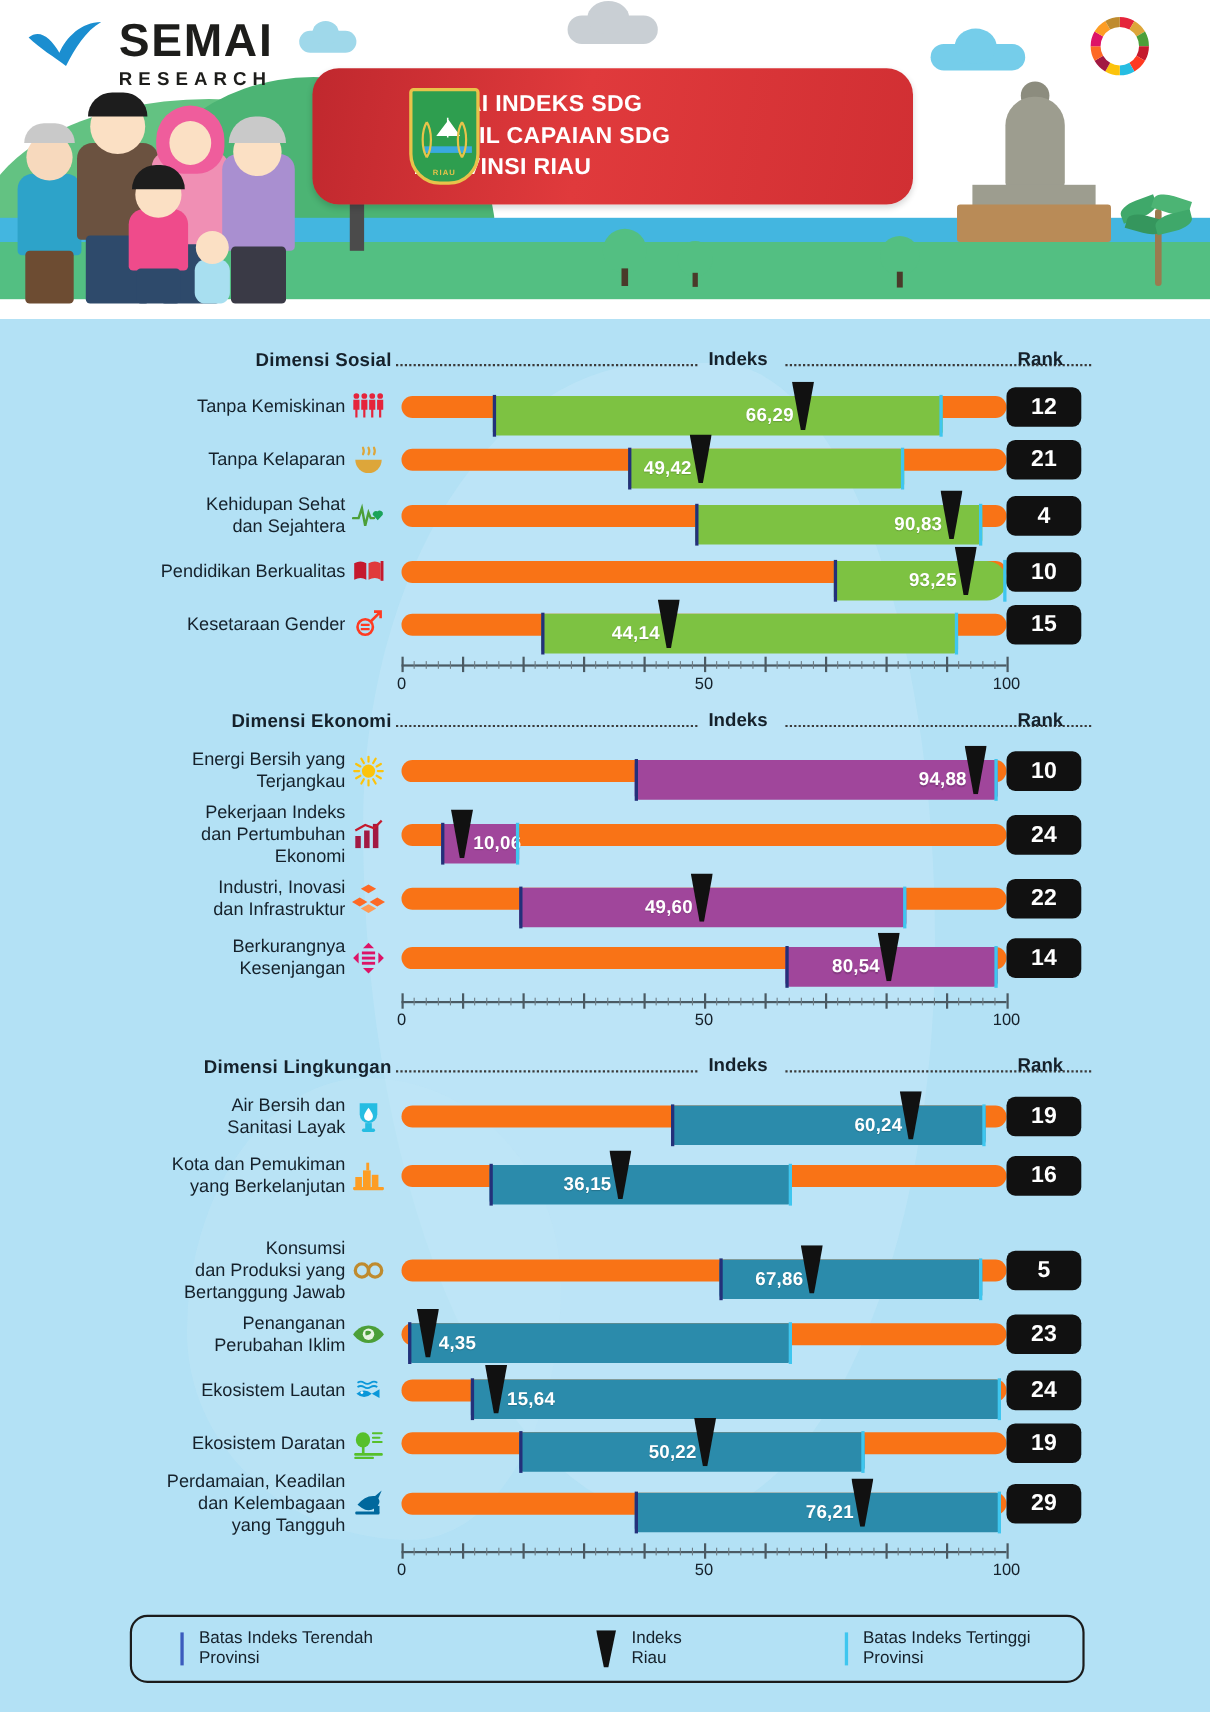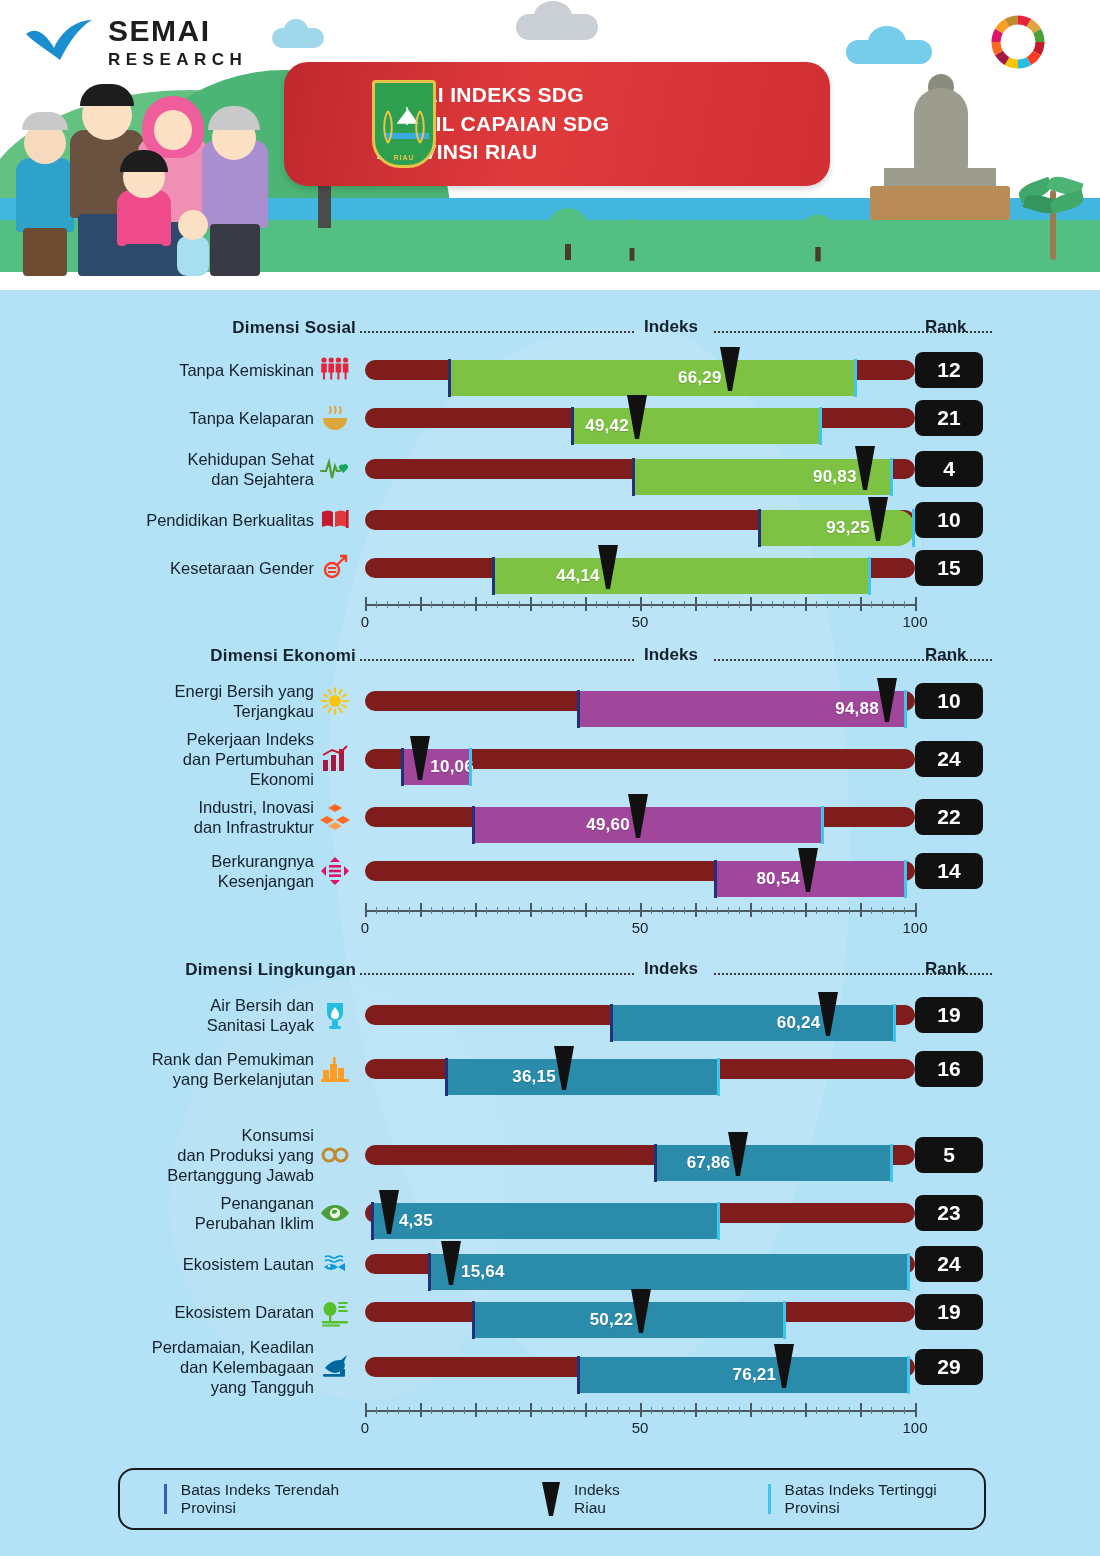"SEMAI" .logo-semai { font-size: 30px -> 42px }
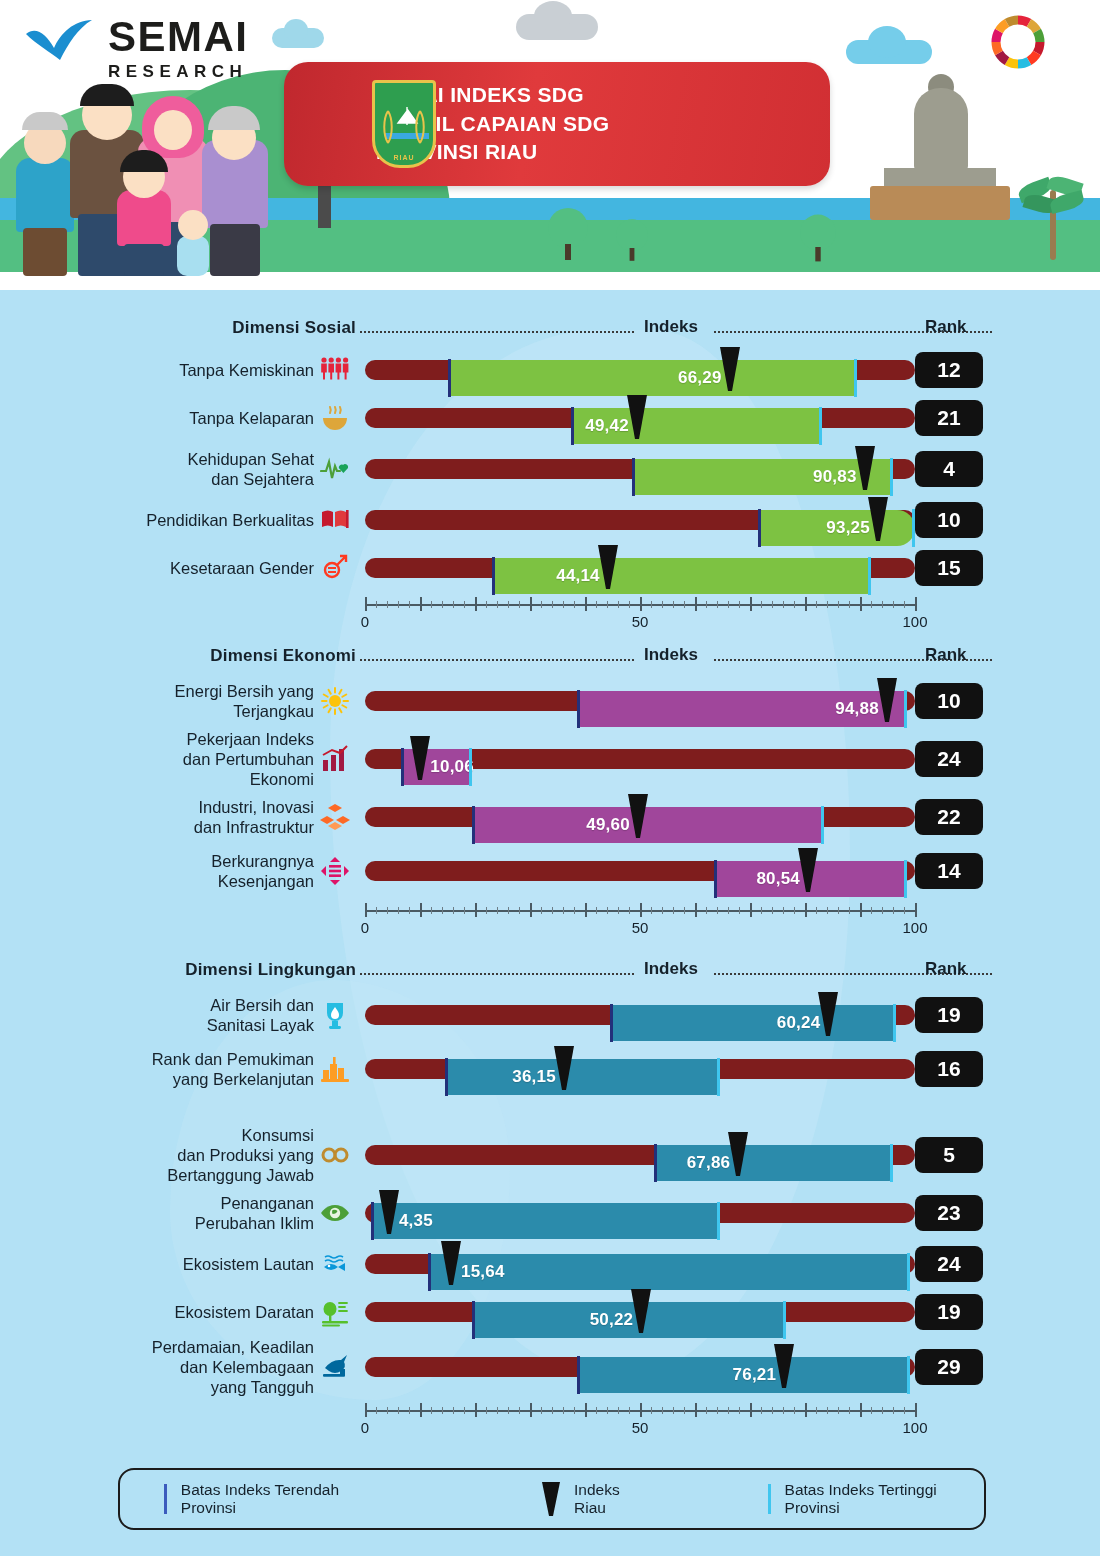"66,29" .track { background: #7f1d1d -> #f97316 }
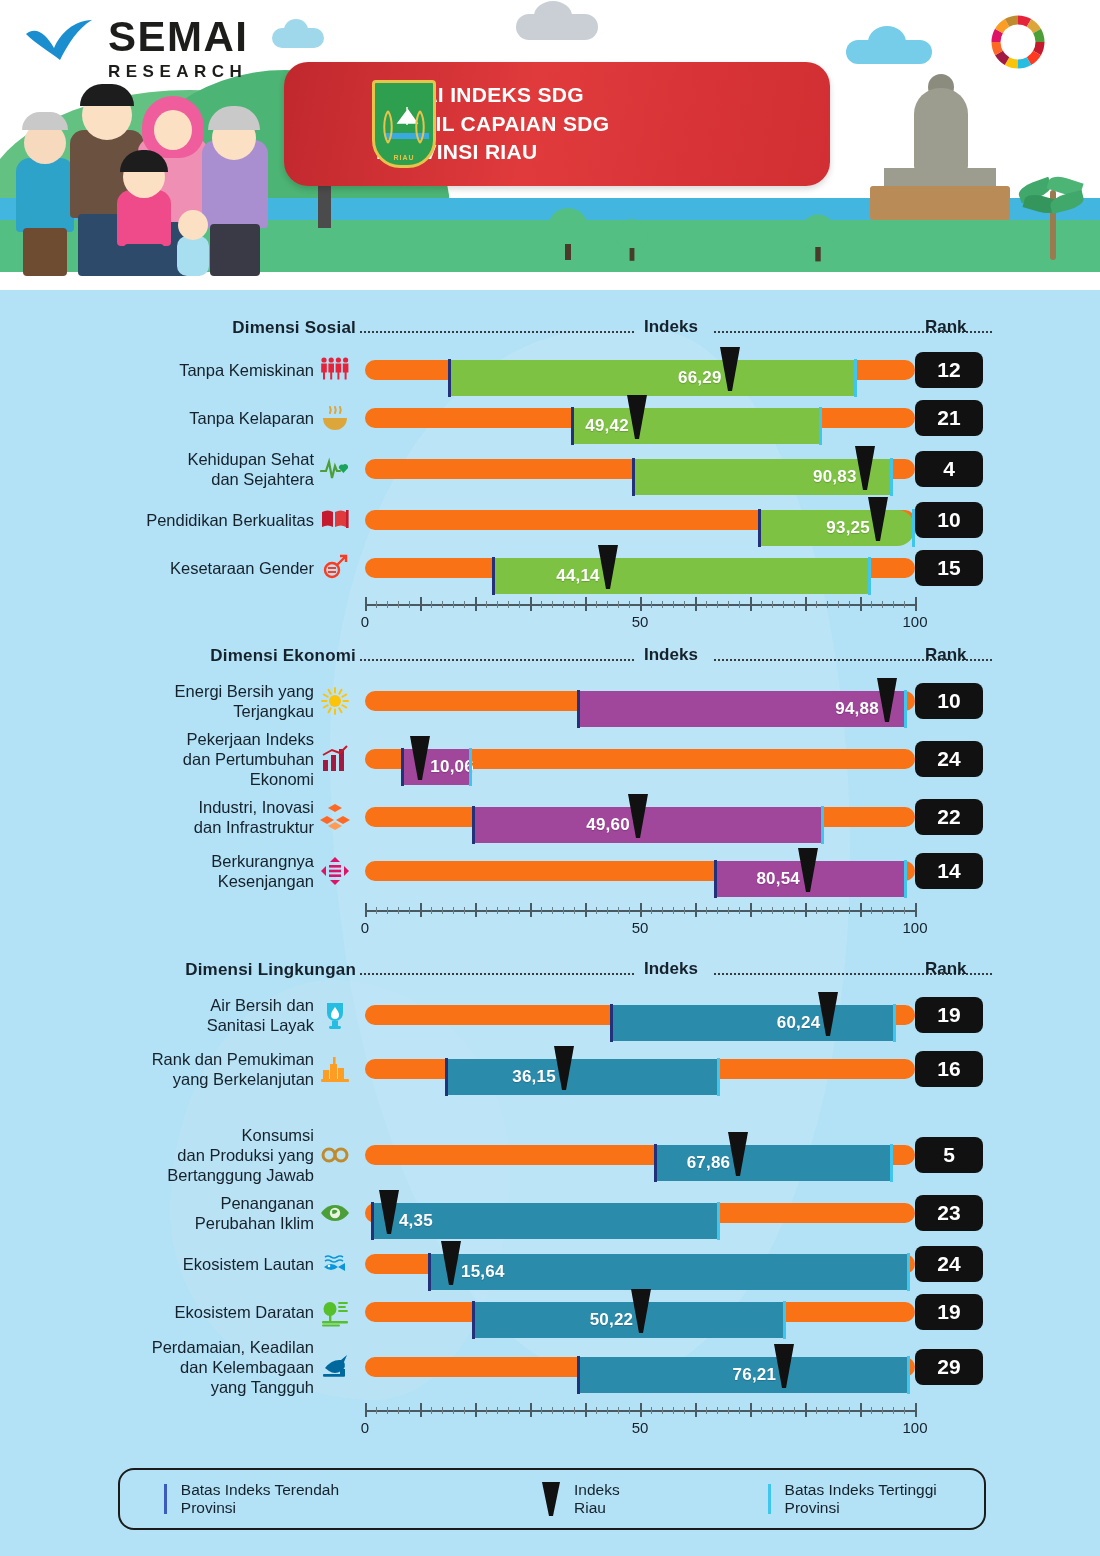"Rank dan Pemukiman" div.row-label { text: Rank -> Kota }
